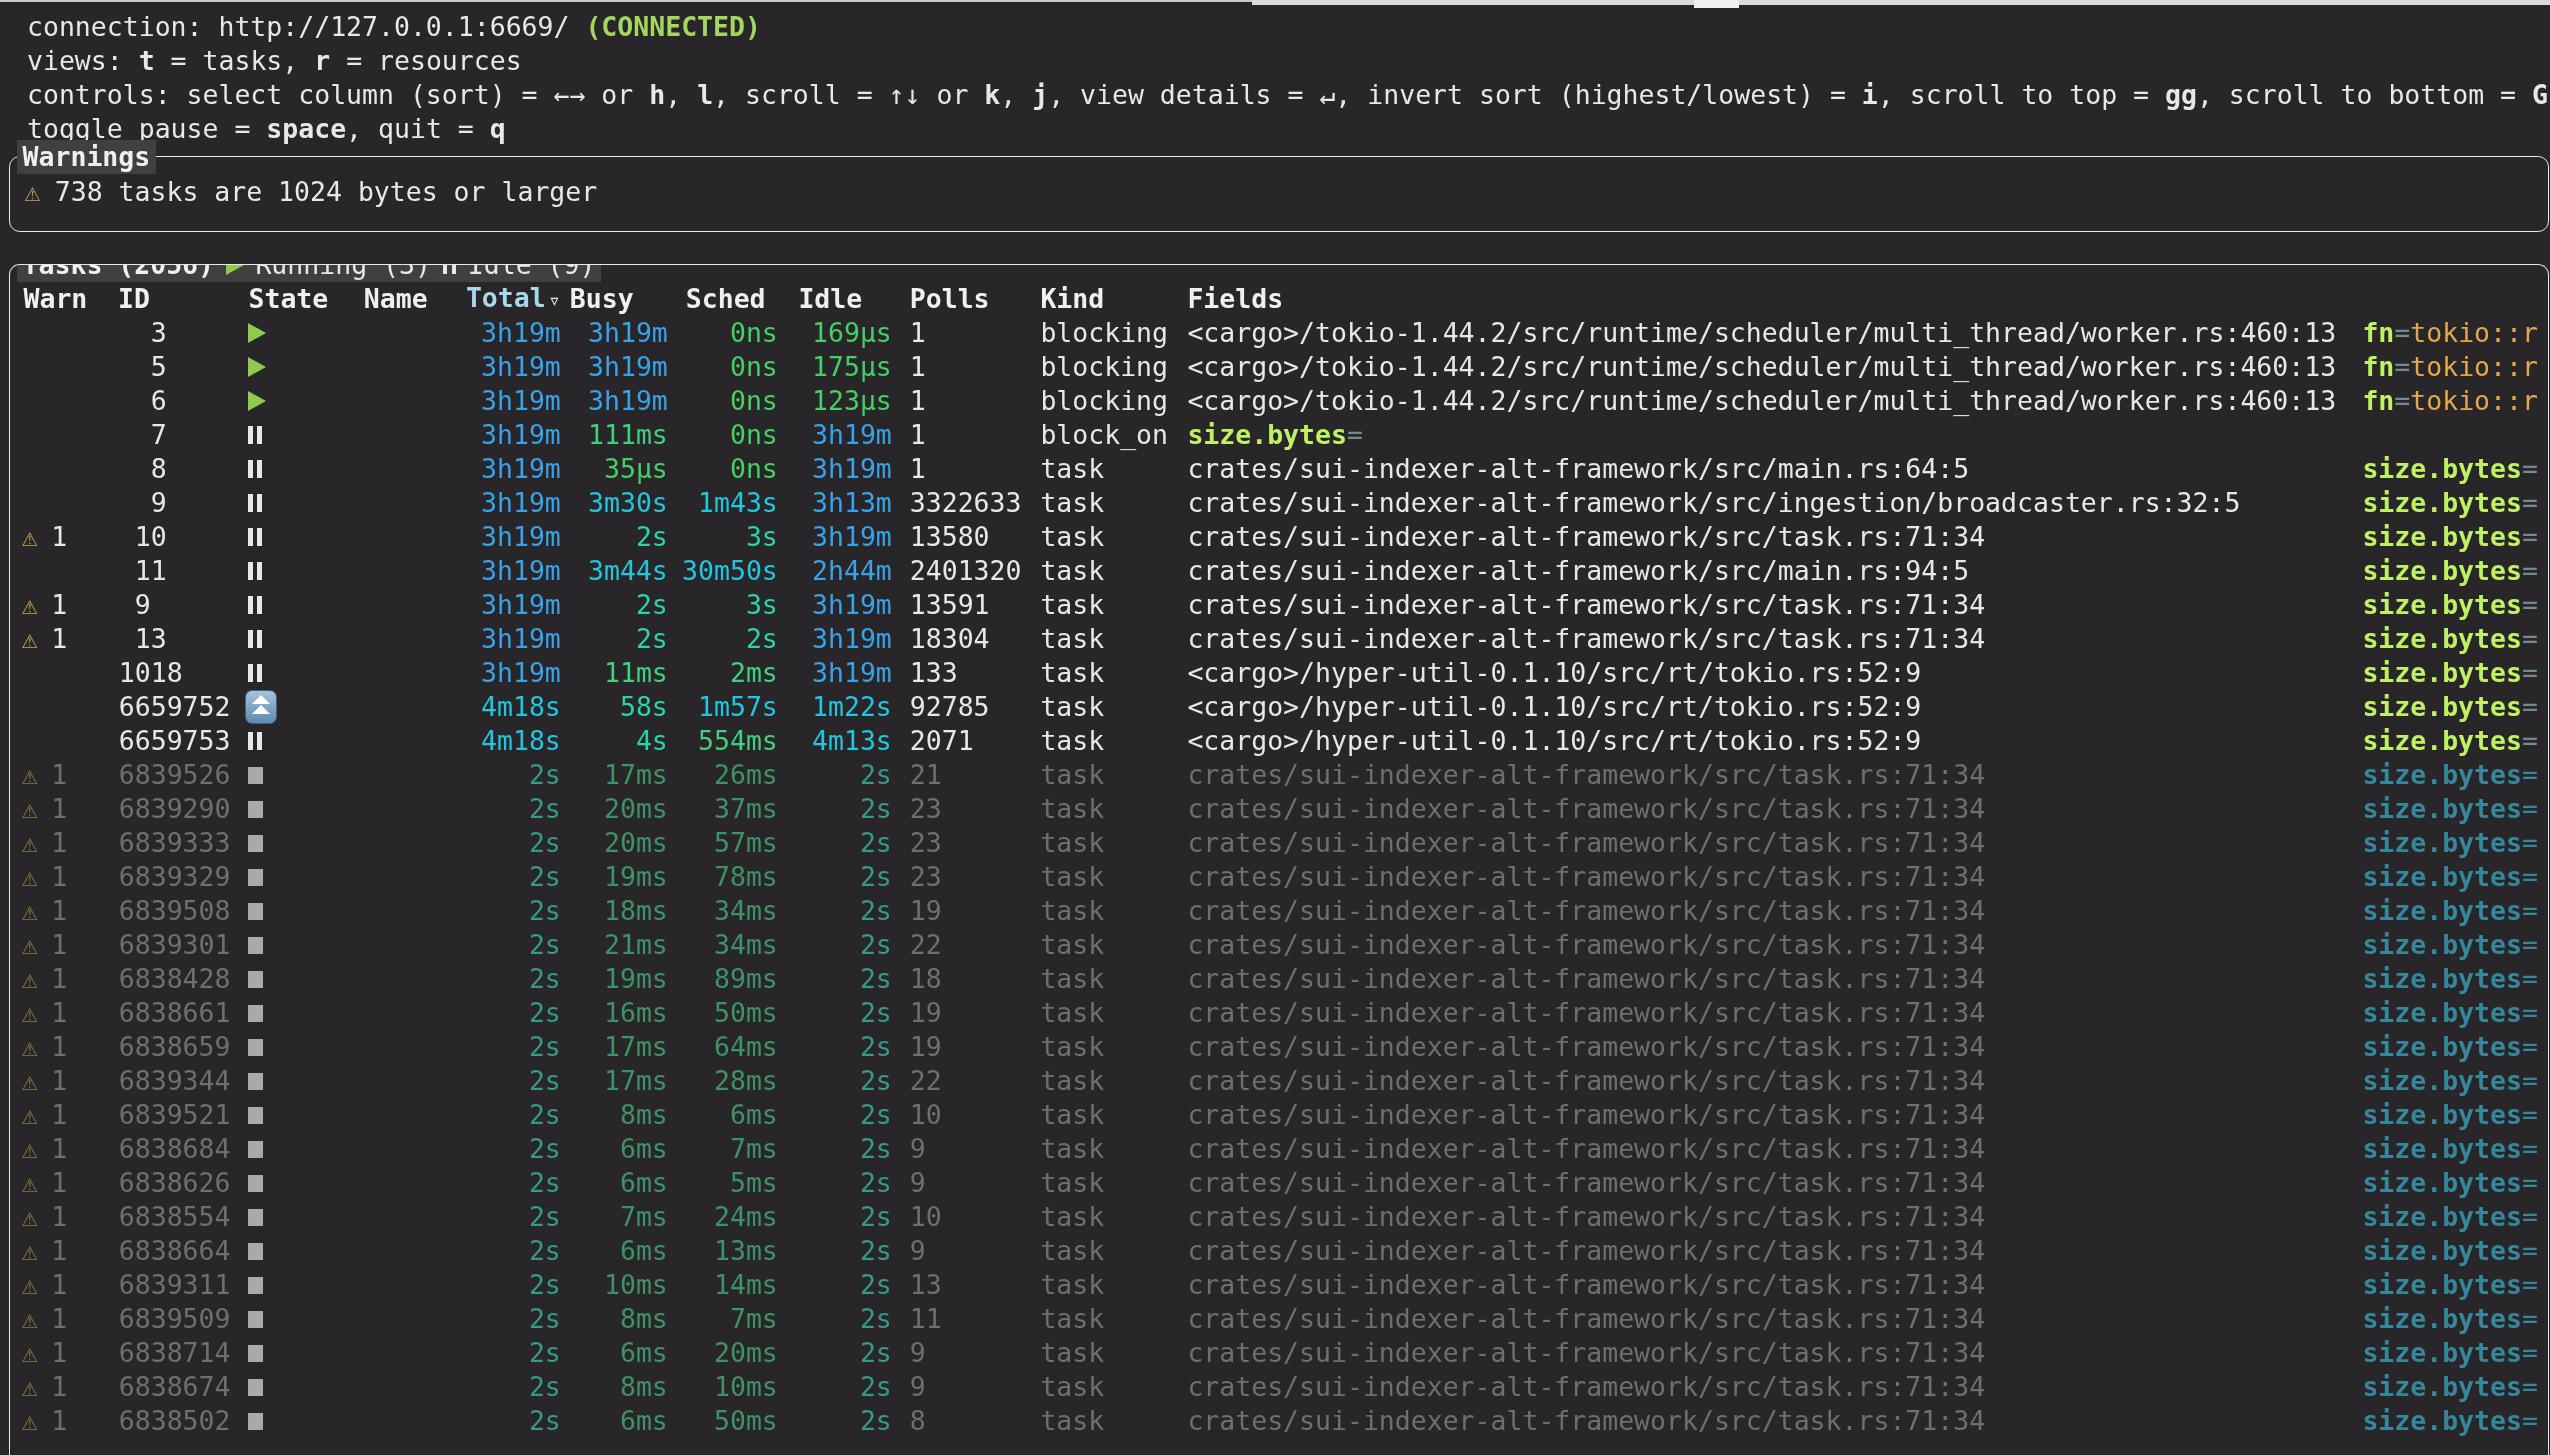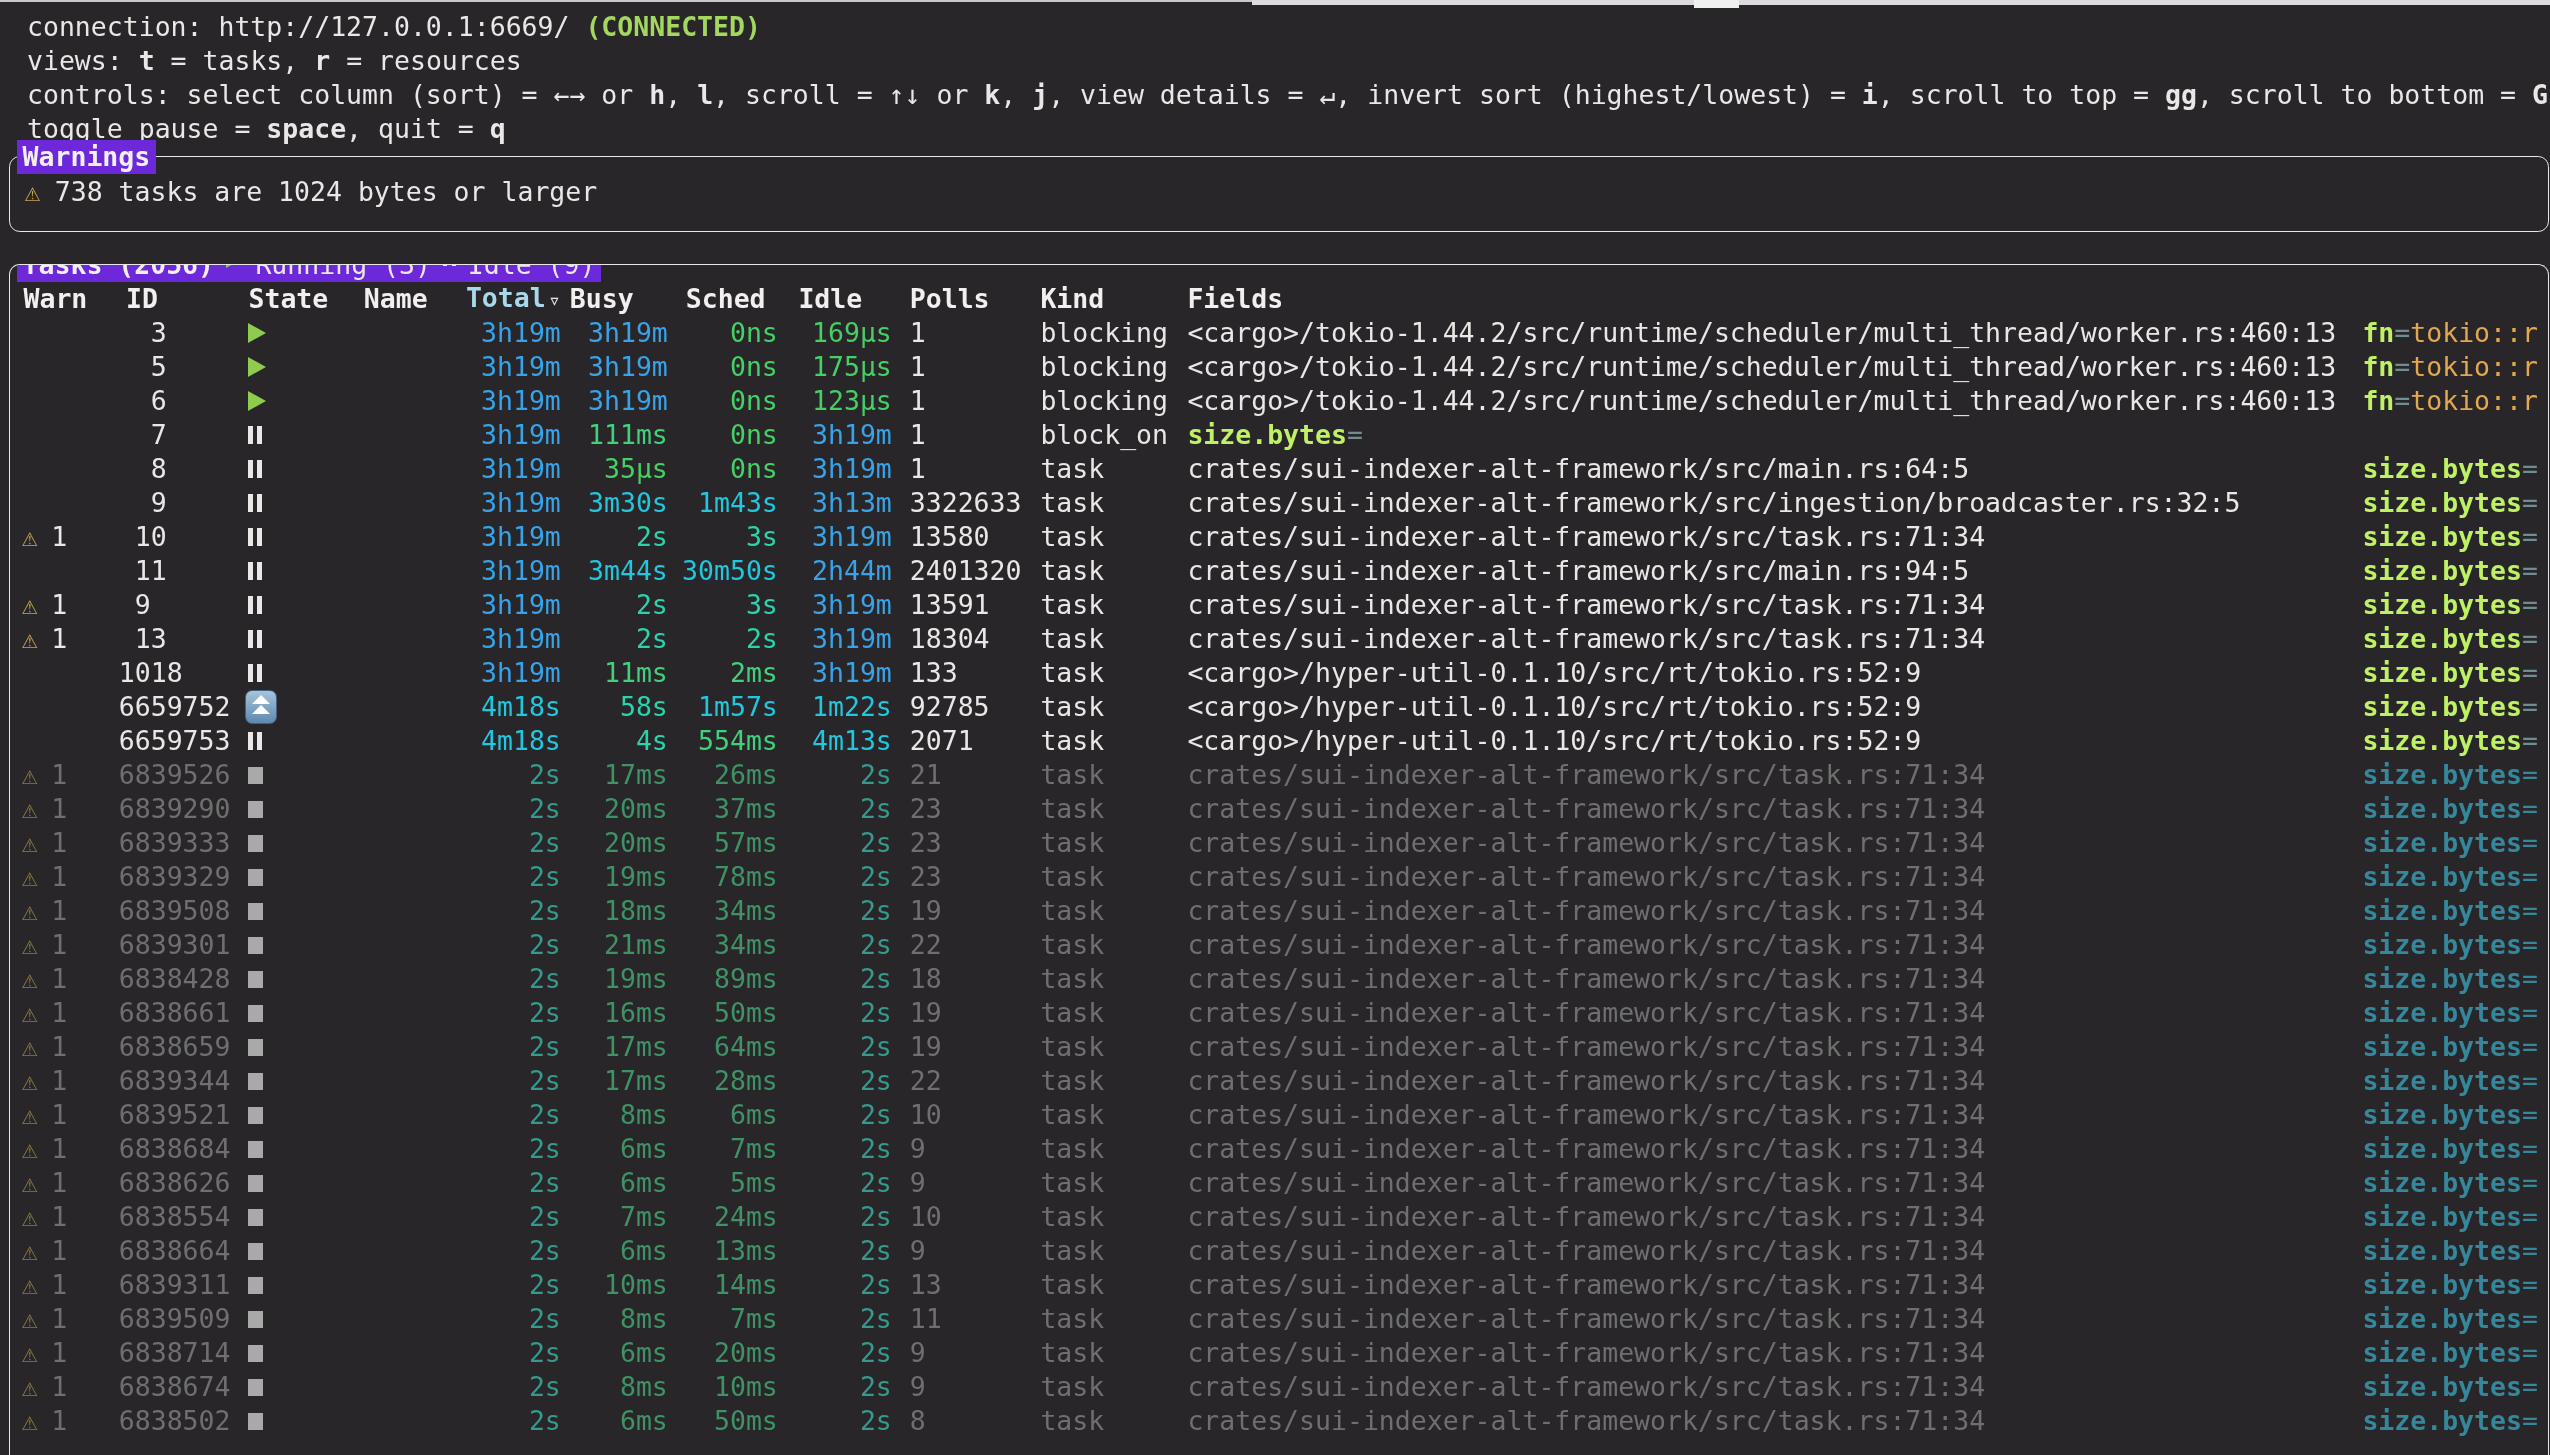"Warnings" .panel-title { align-items: flex-start -> center; background: #6d28d9 -> #404040 }
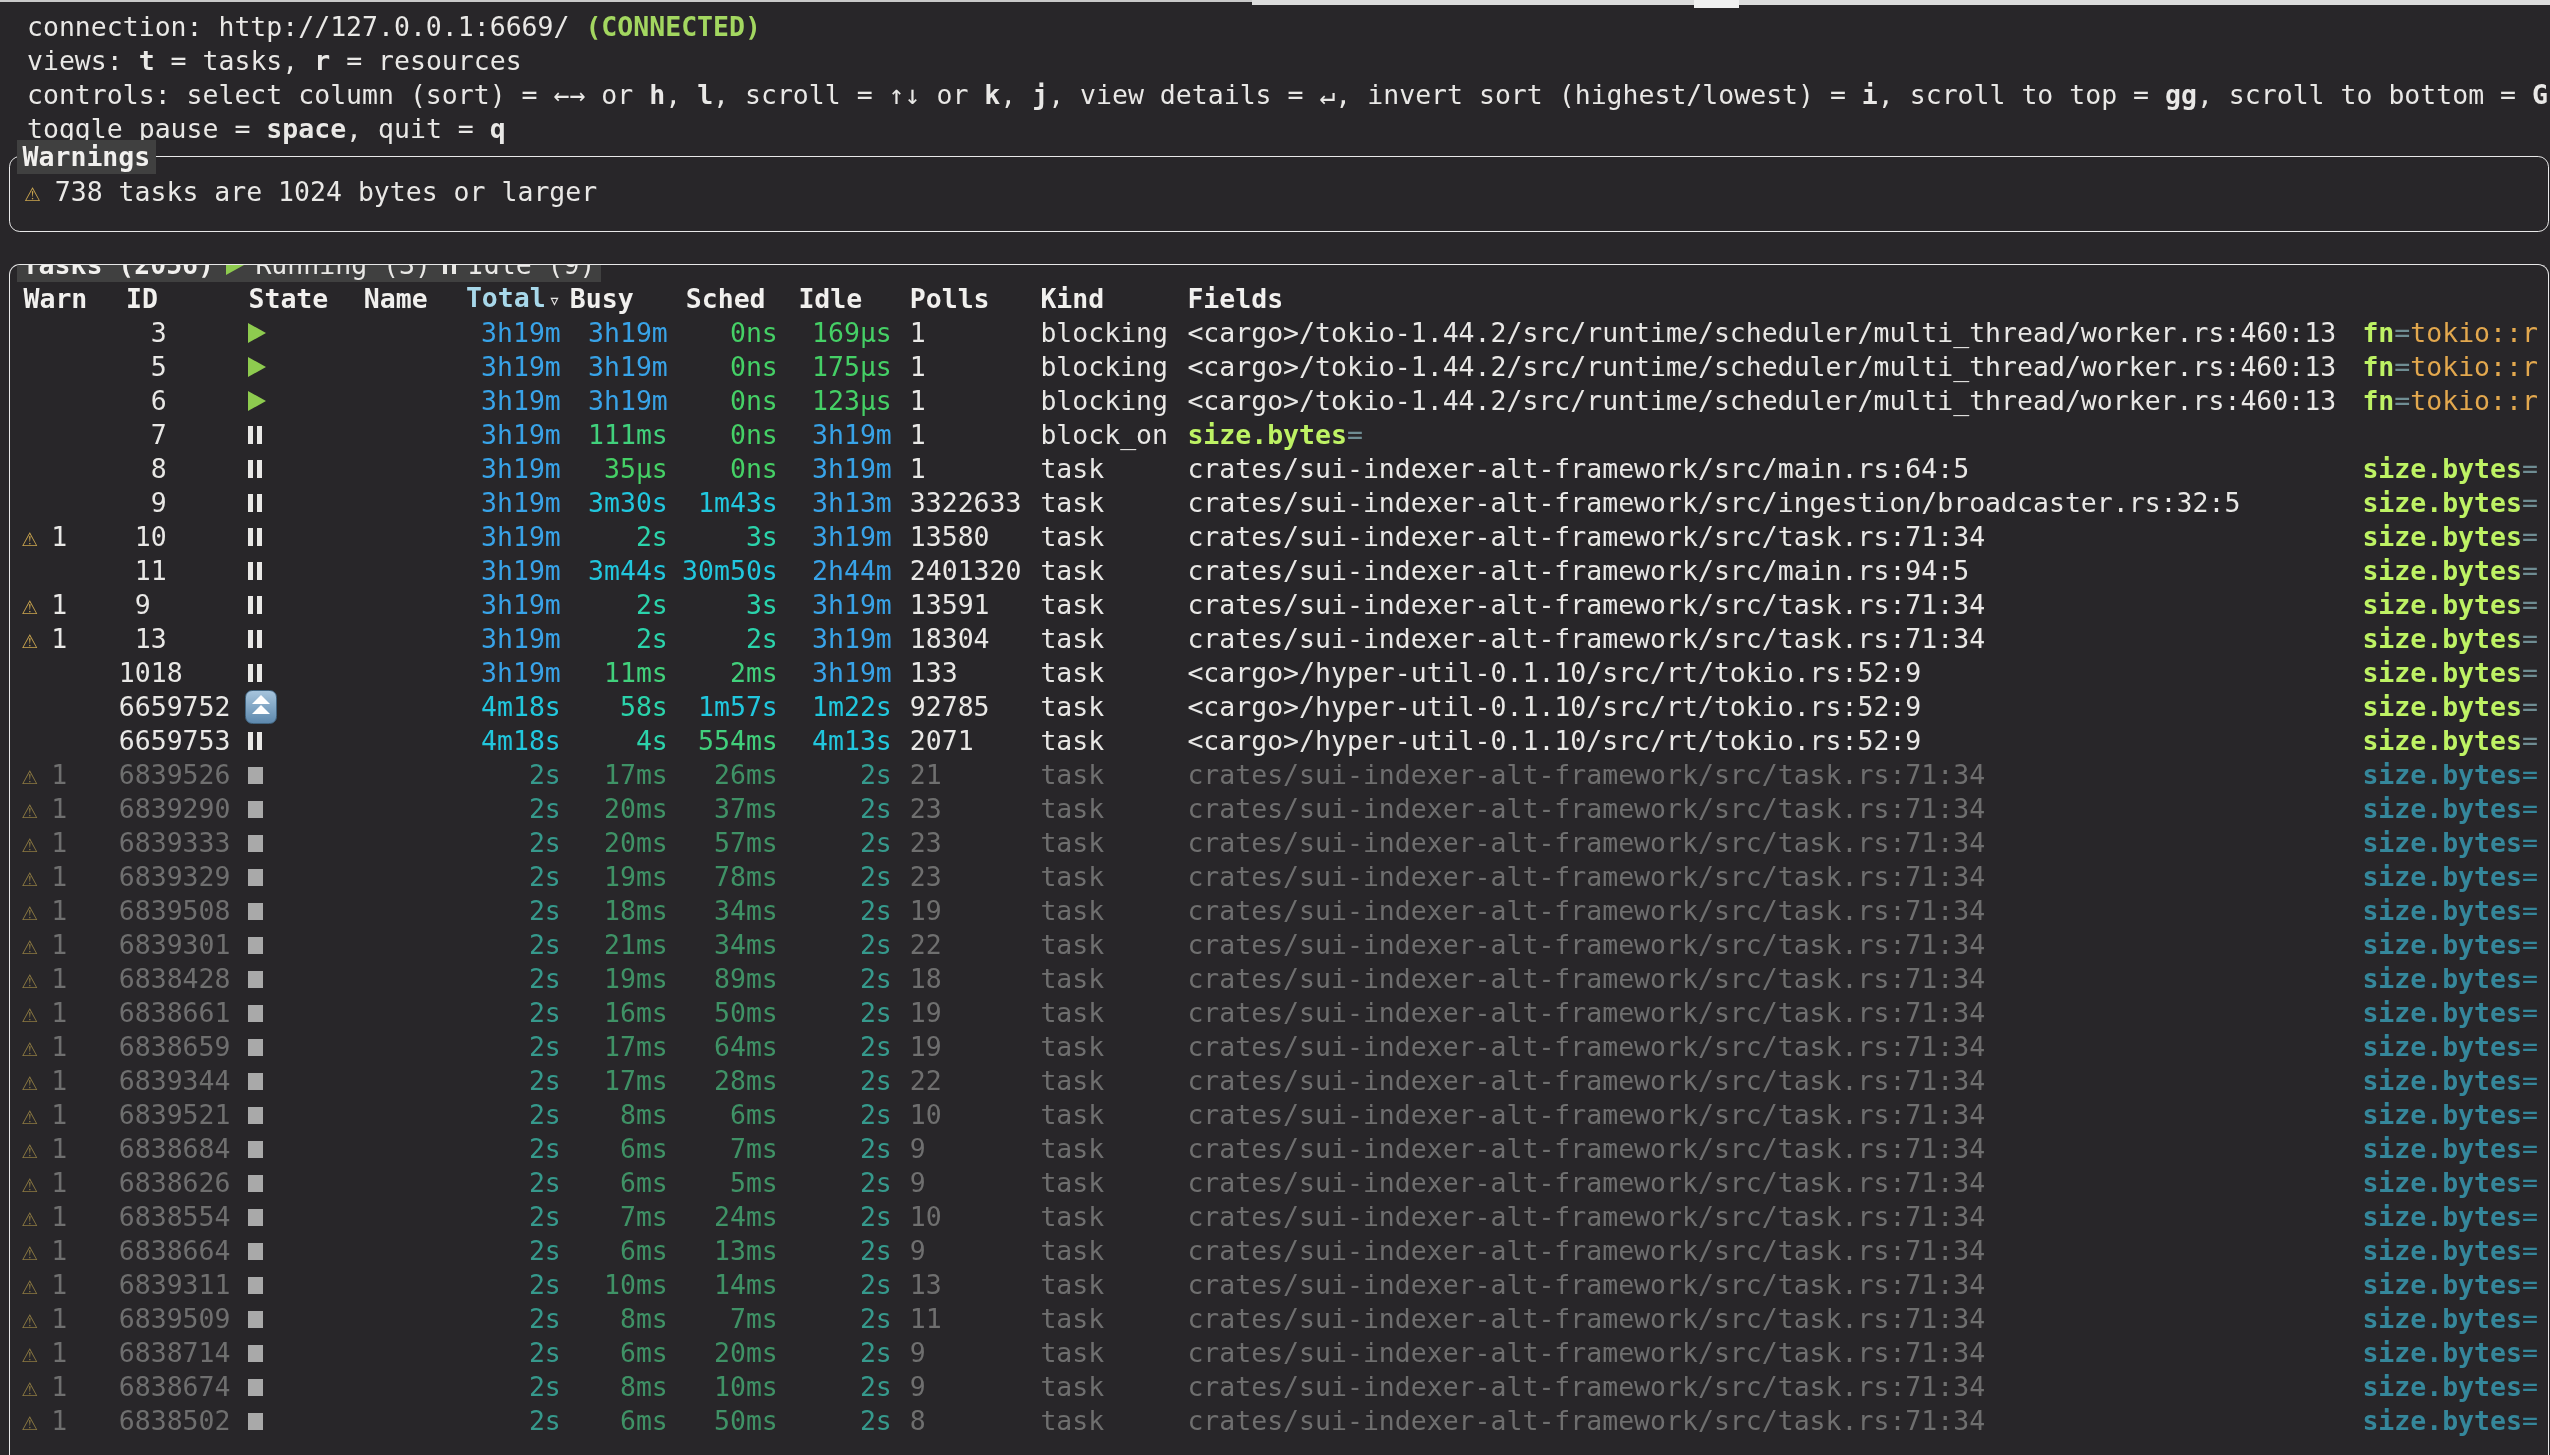"ID" .thead .c-id { margin-left: 8px -> none }
